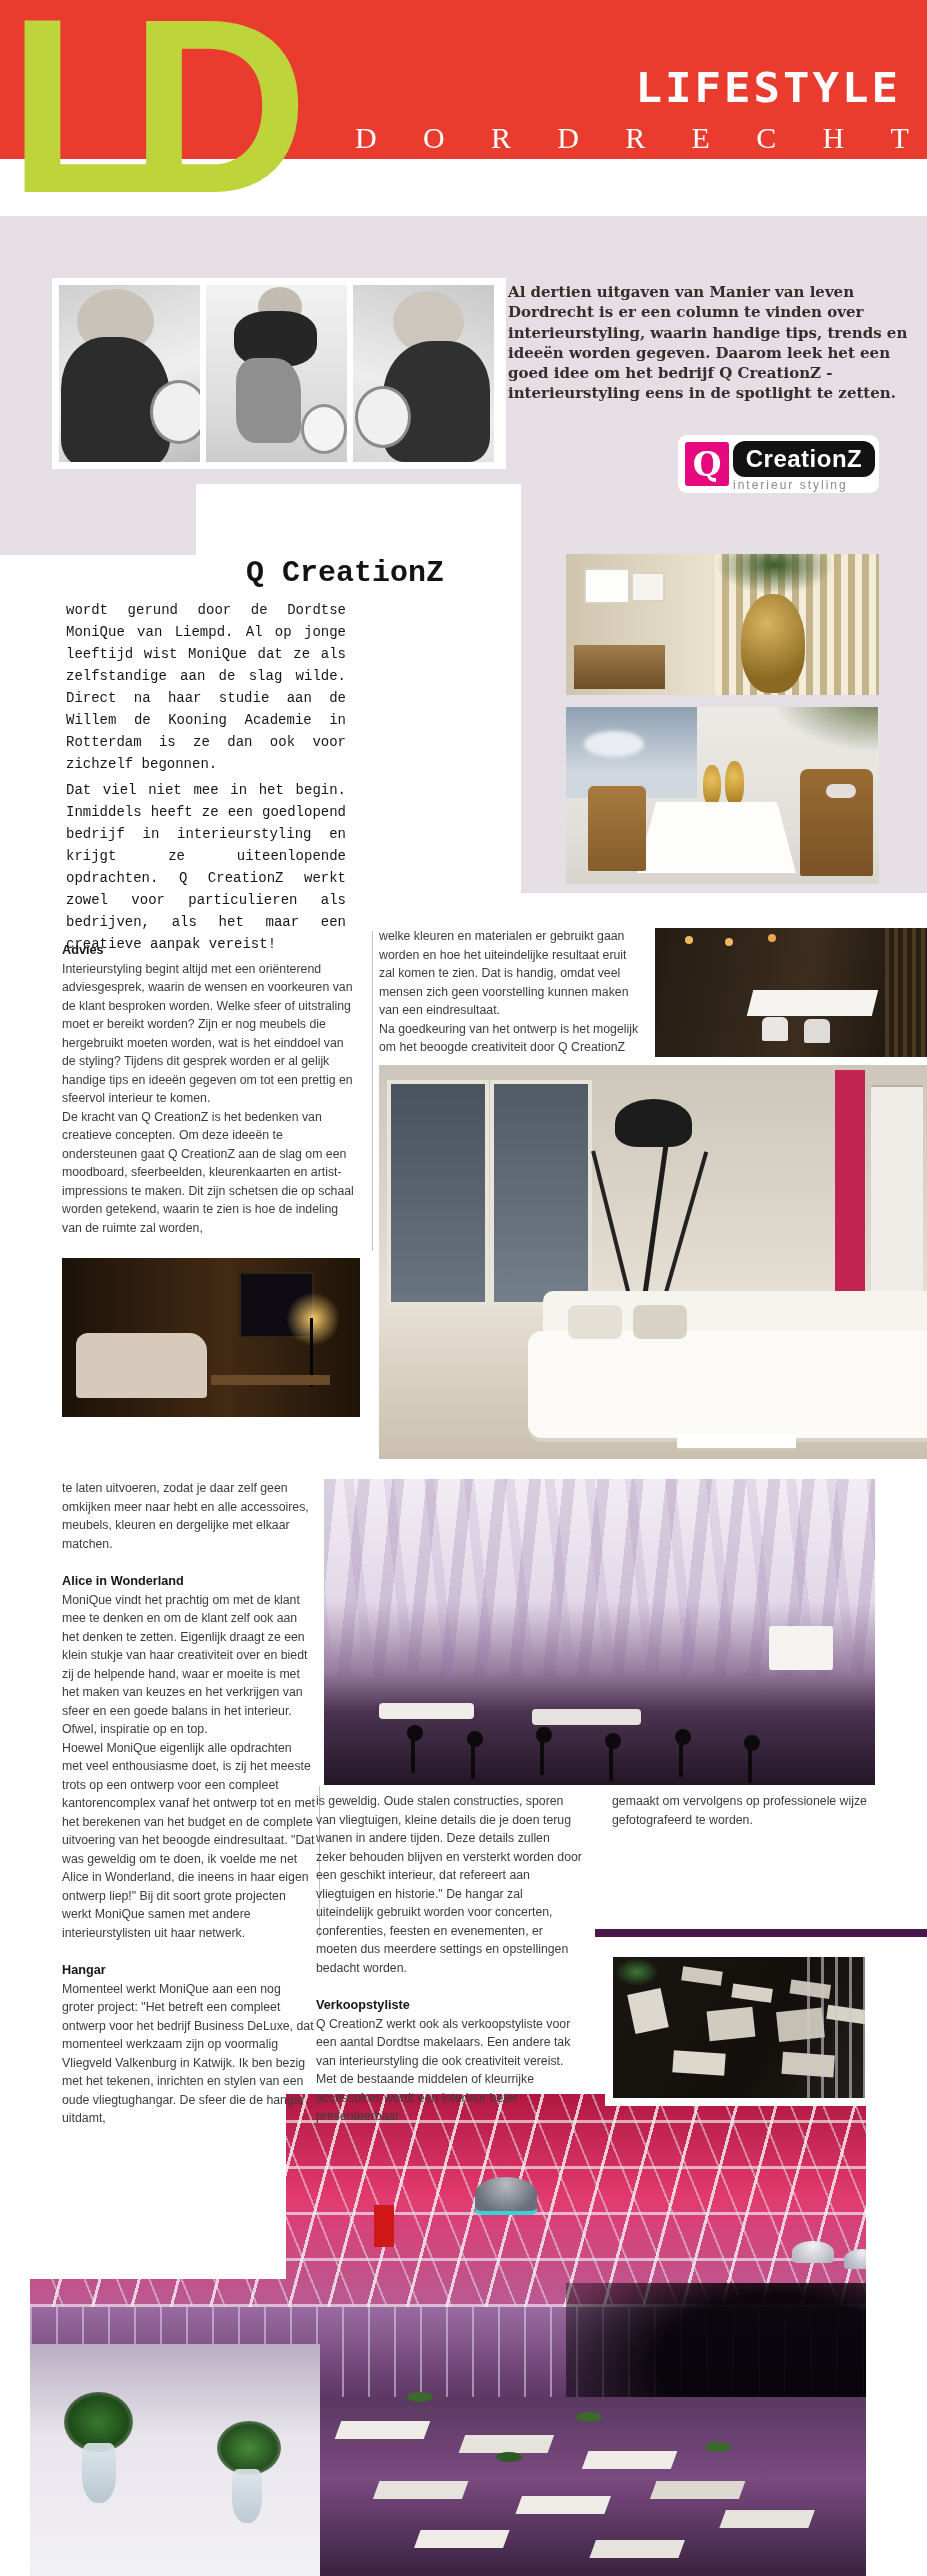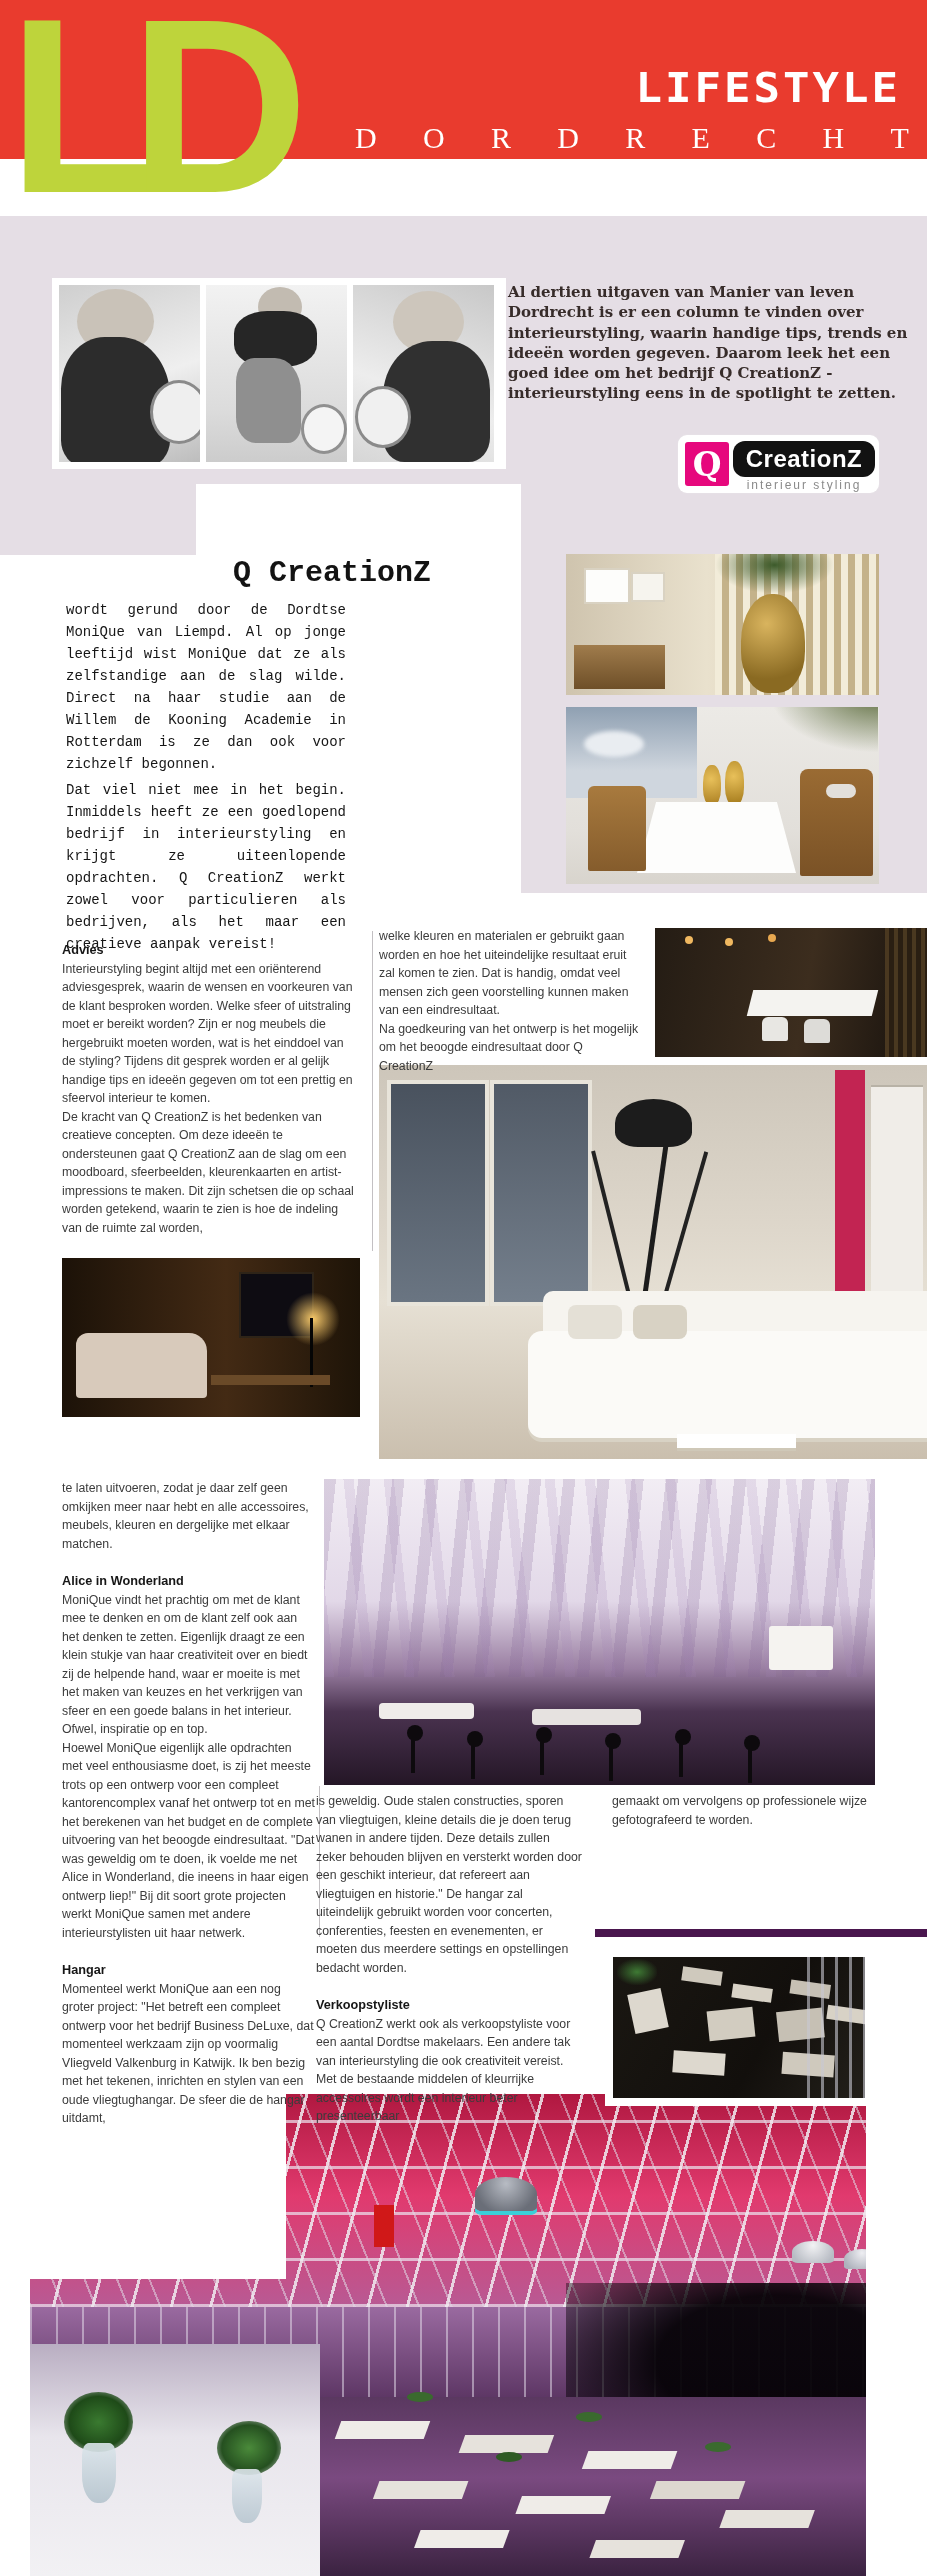"interieur styling" .tagline { text-align: center -> left }
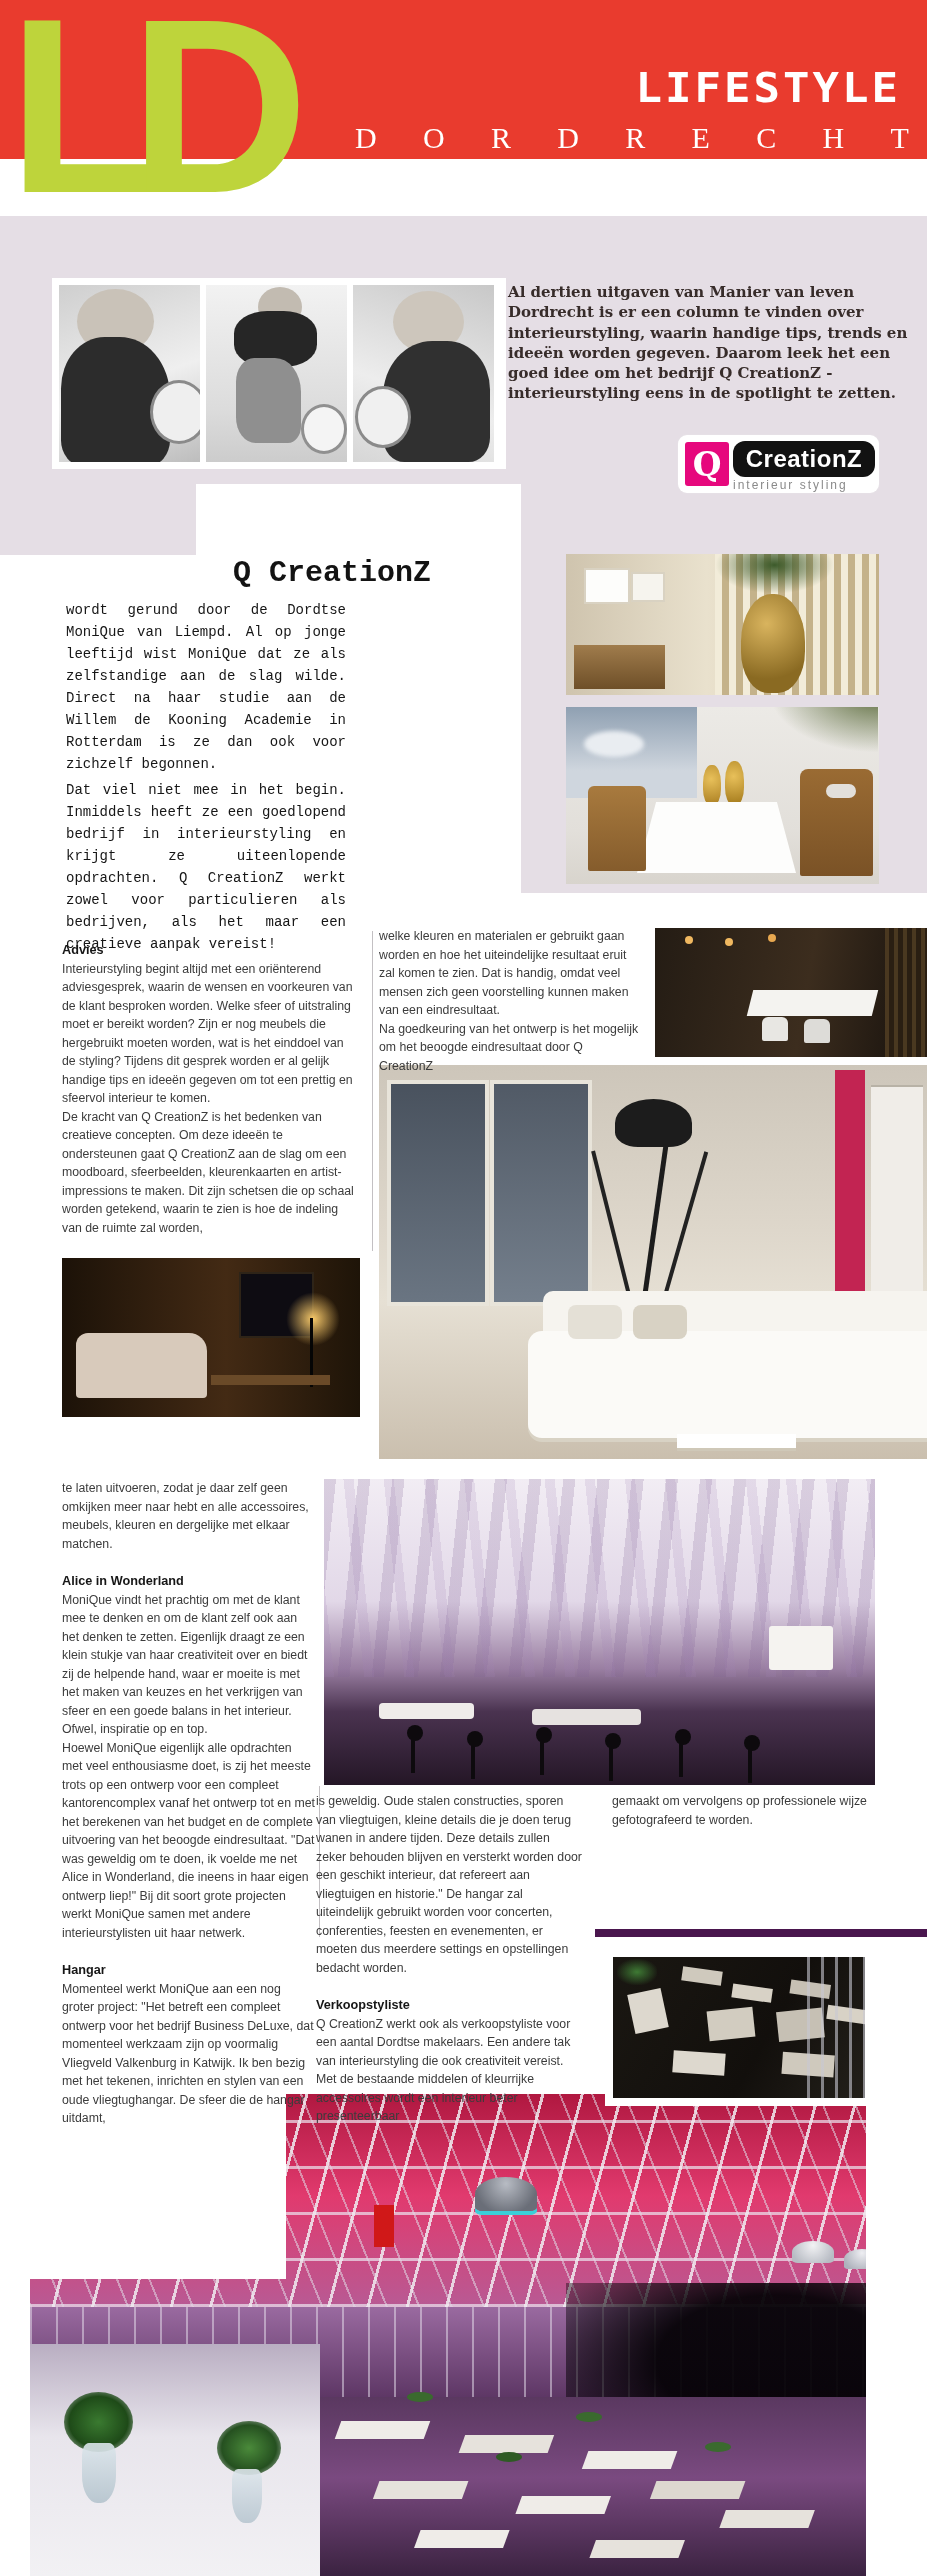"Q CreationZ" div.abs { left: 233px -> 246px }
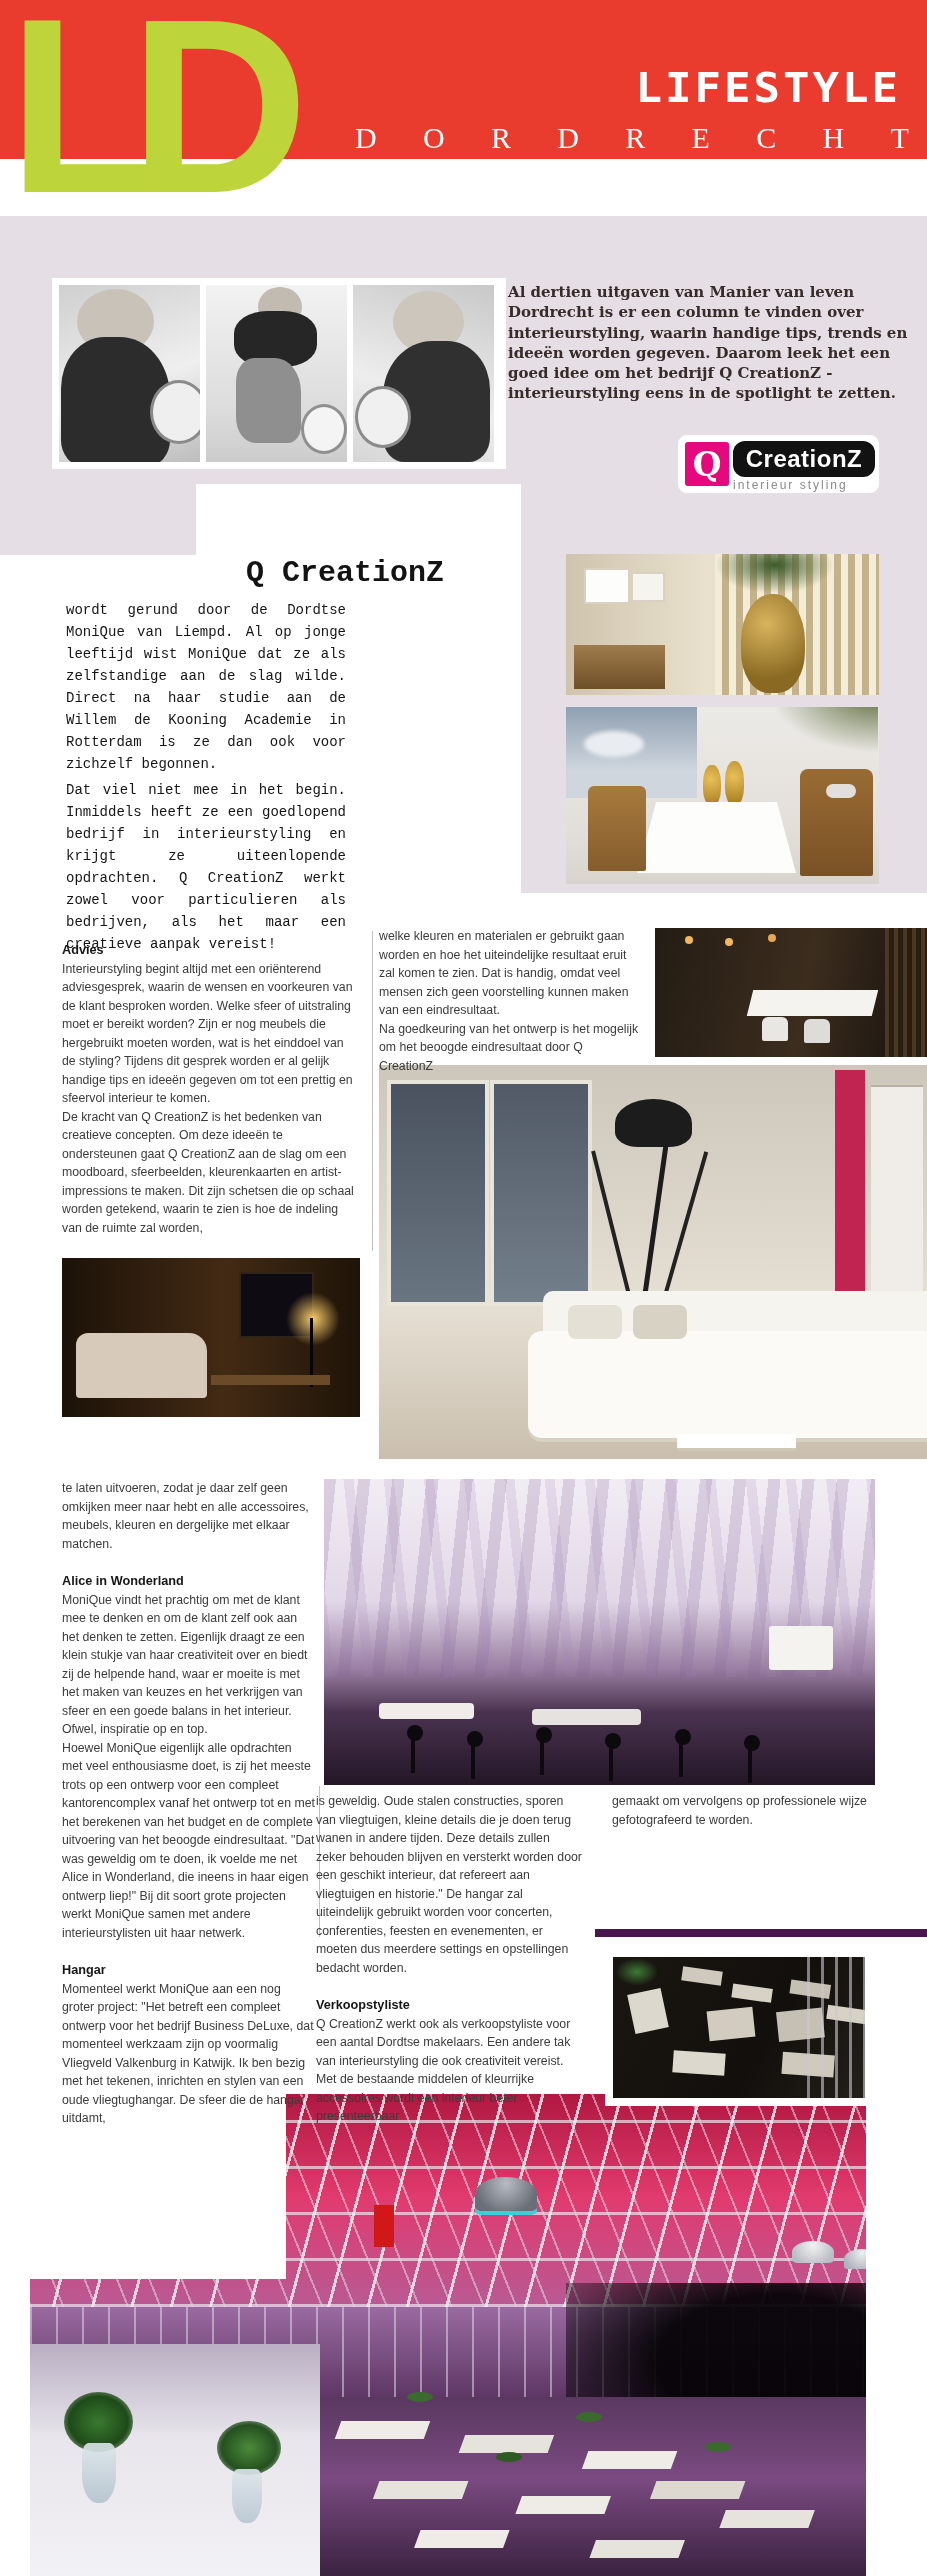"Na goedkeuring van het ontwerp" p { text: eindresultaat -> creativiteit }
